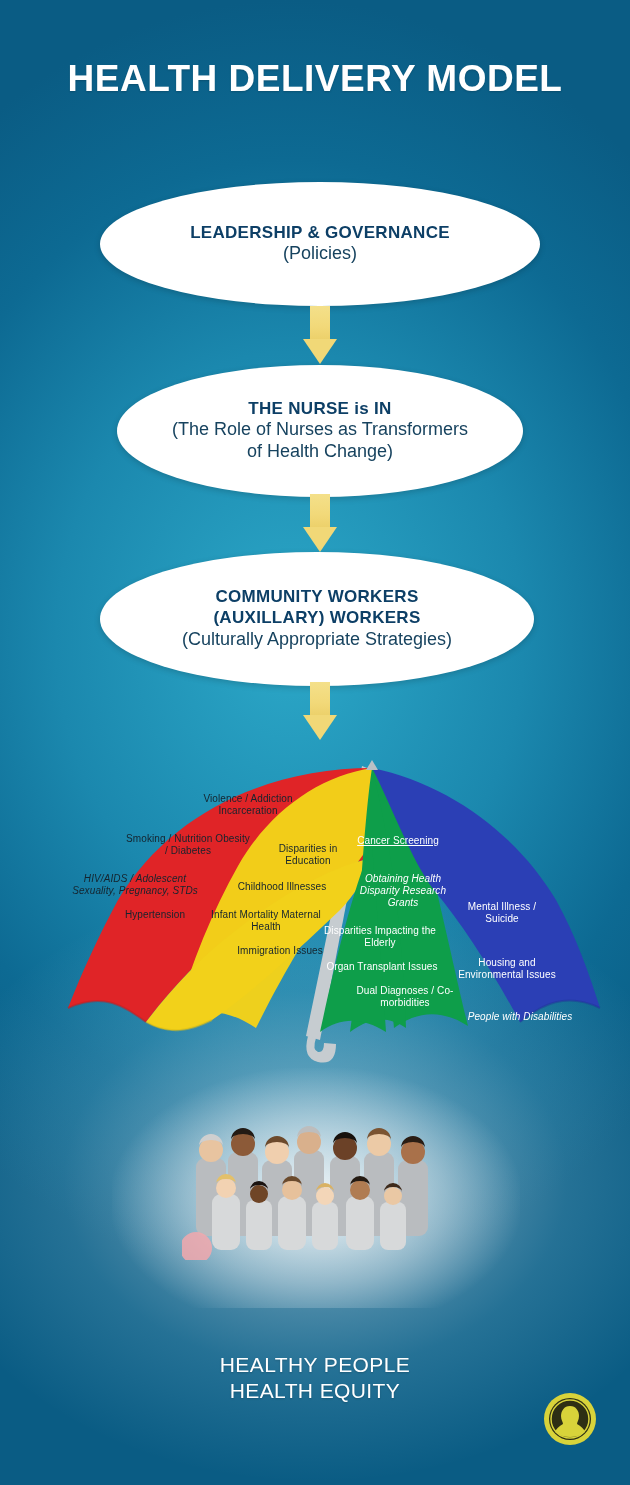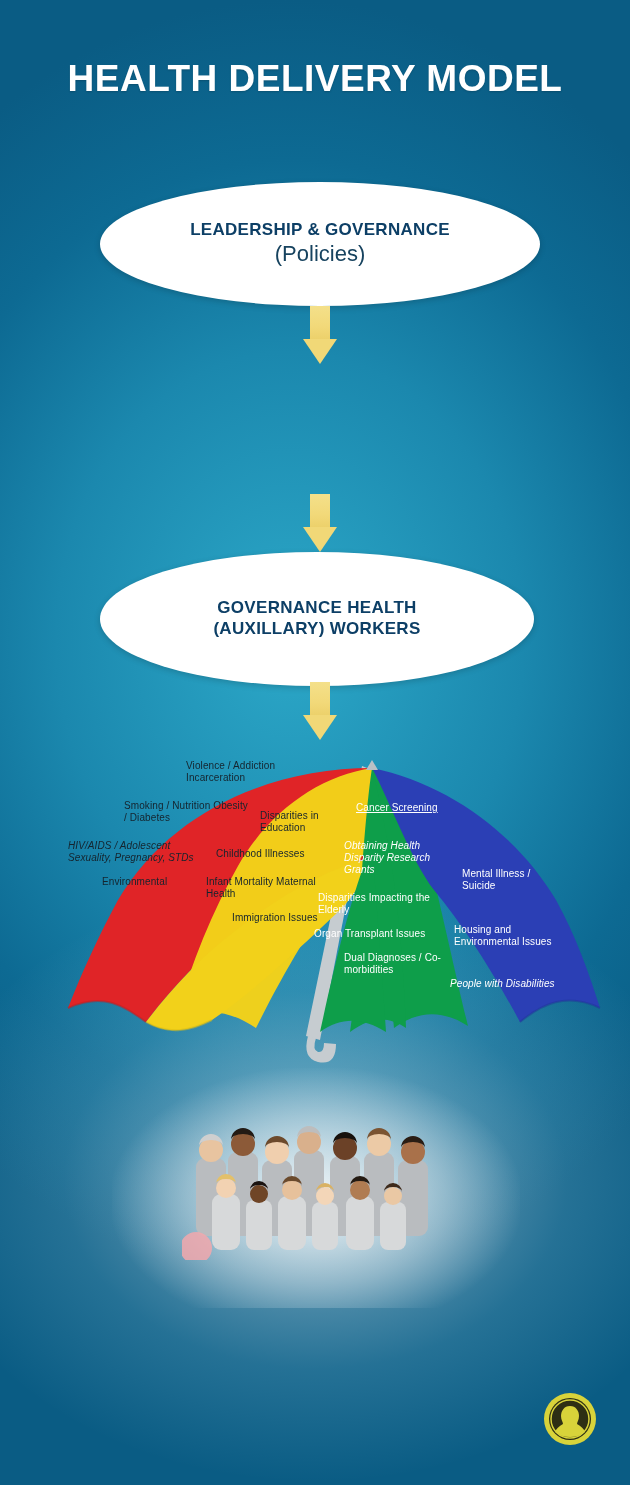"(Policies)" .ellipse .line-sub { font-size: 22px -> 18px }
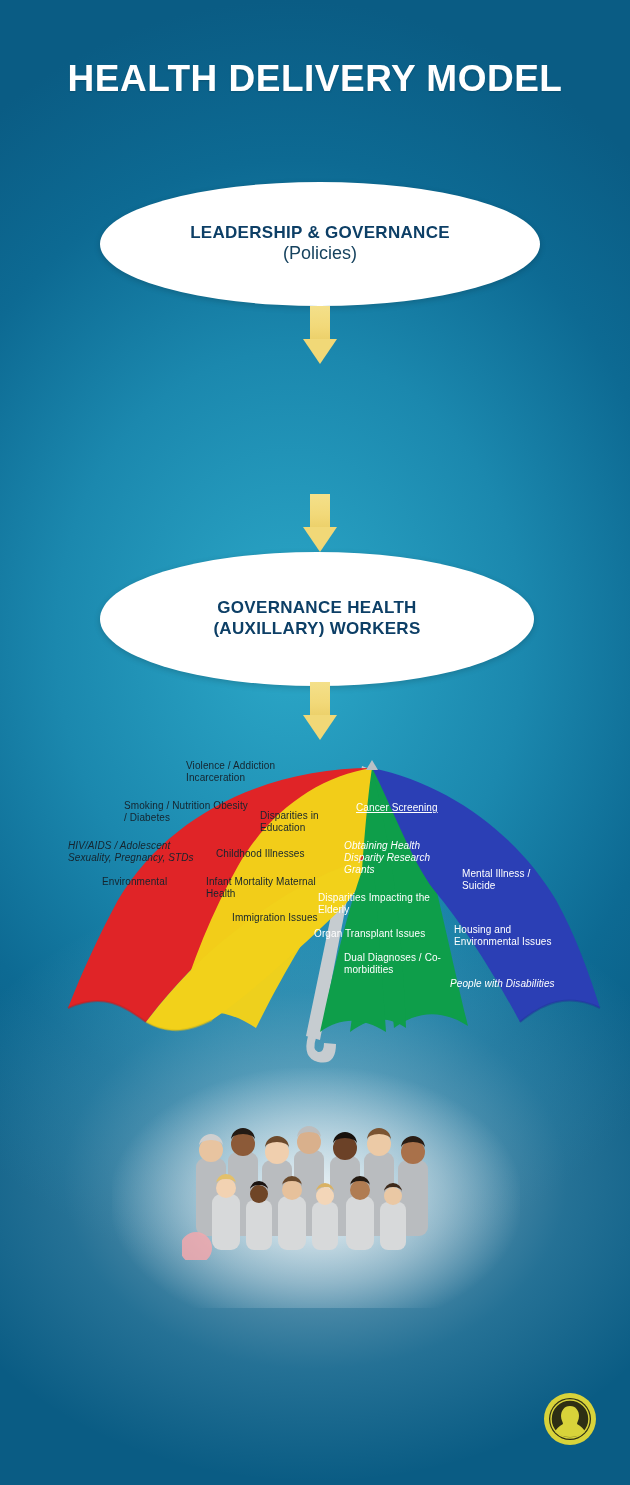"THE NURSE is IN" div.ellipse { html: none -> <div> <div>THE NURSE is IN</div> <div>(The Role of Nurses as Transformers of Health Change)</div> </div> }
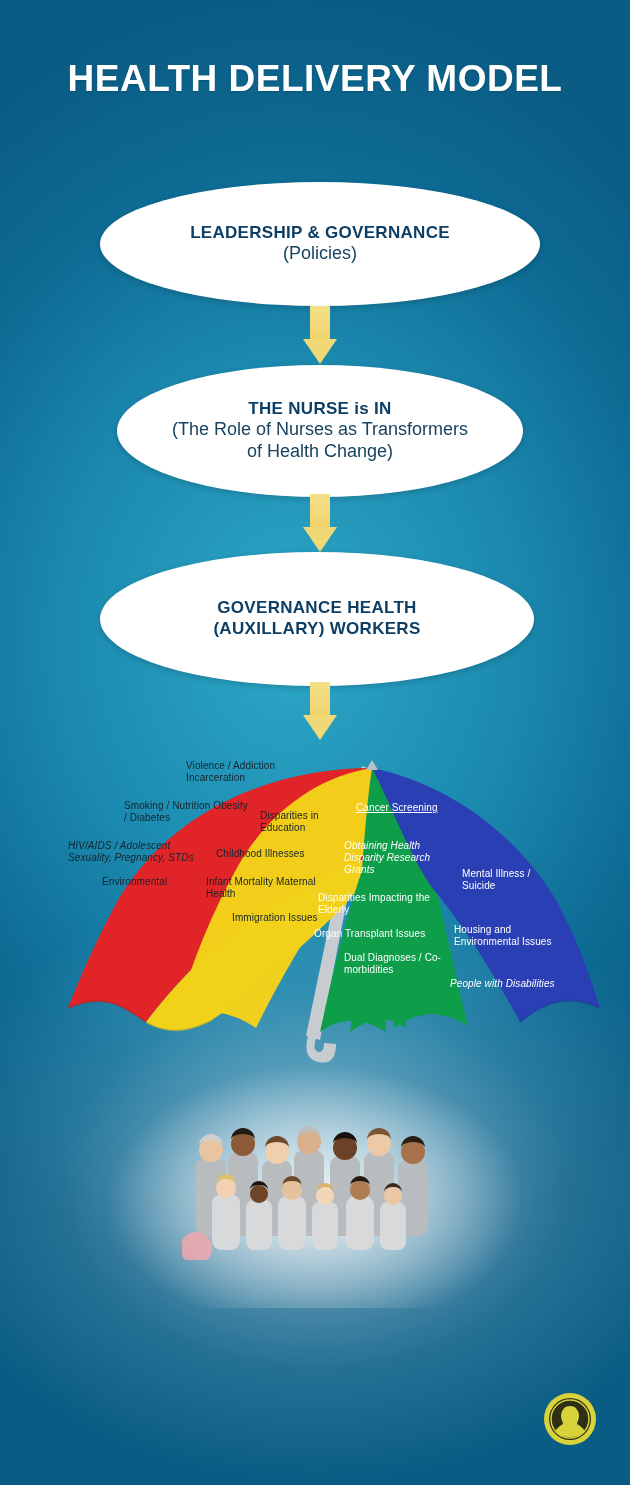"GOVERNANCE HEALTH" div.line-strong { text: GOVERNANCE  HEALTH -> COMMUNITY  WORKERS }
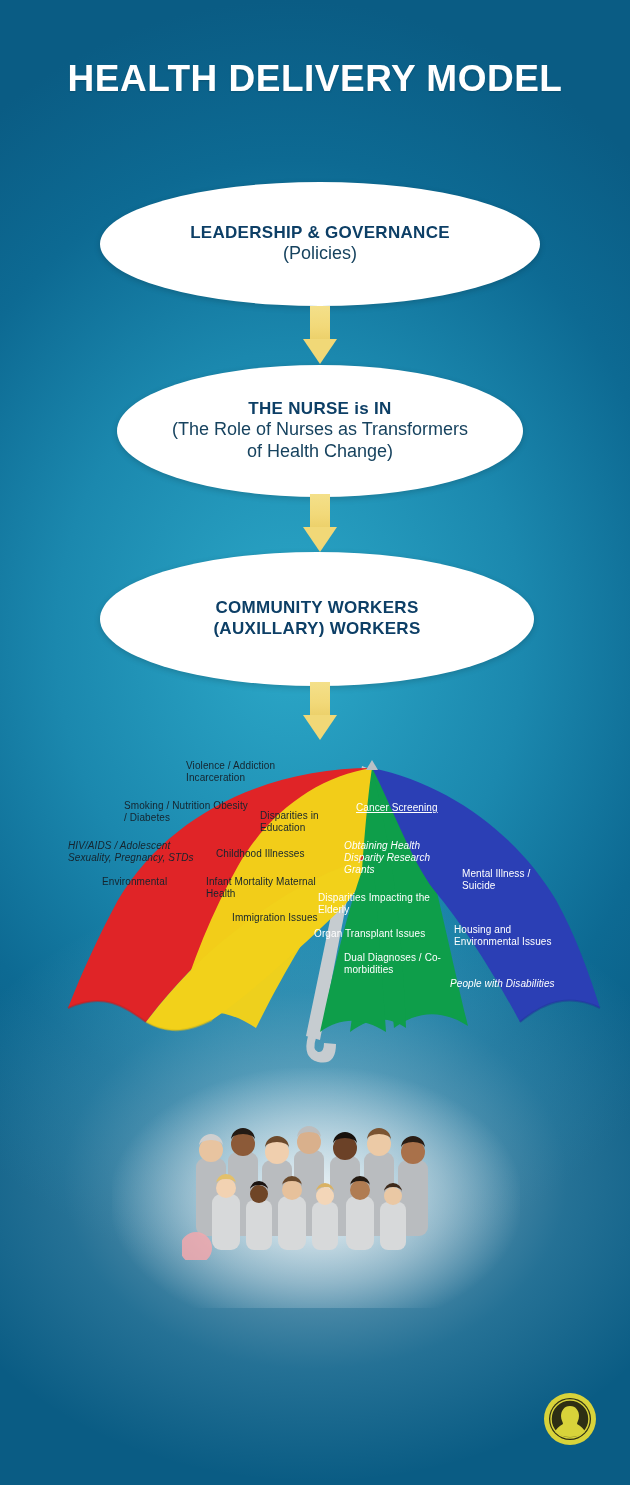"(Culturally Appropriate Strategies)" div.line-sub { html: none -> <div>(Culturally Appropriate Strategies)</div> }
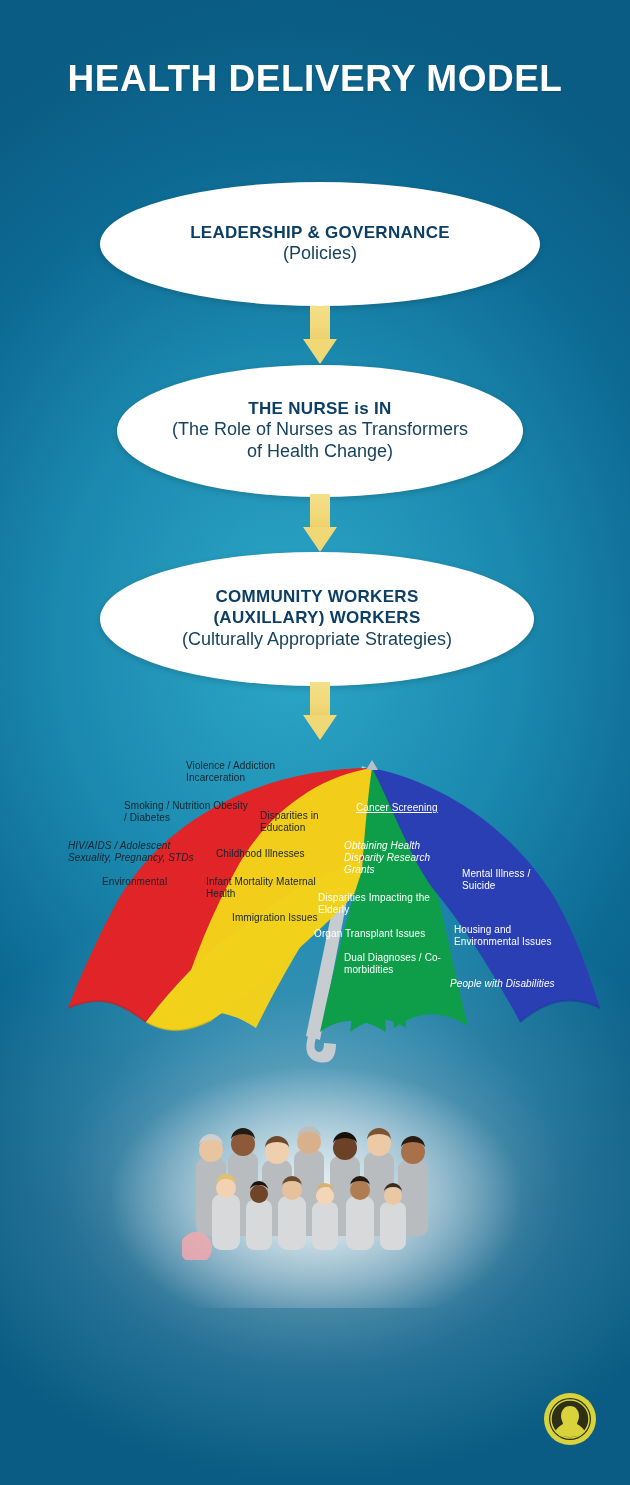"Violence / Addiction Incarceration" .u-label { margin-top: none -> 33px; text-align: none -> center }
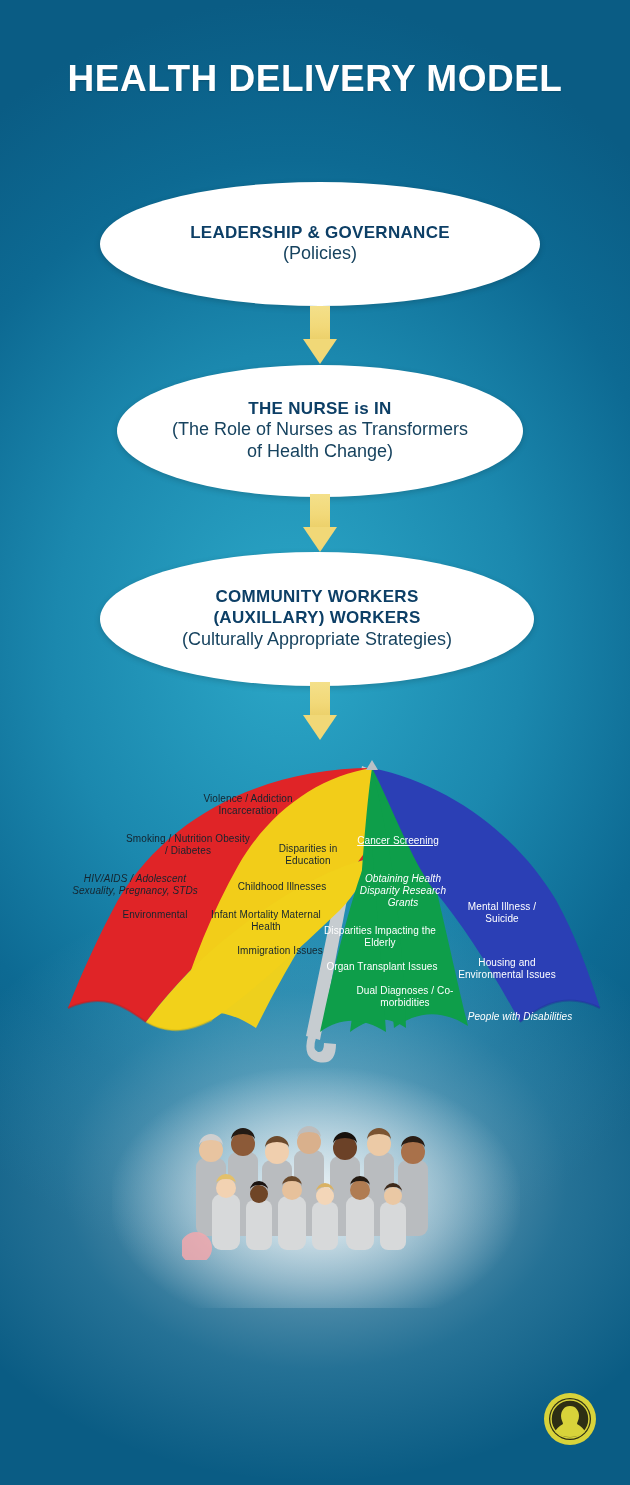"Environmental" div.u-label { text: Environmental -> Hypertension }
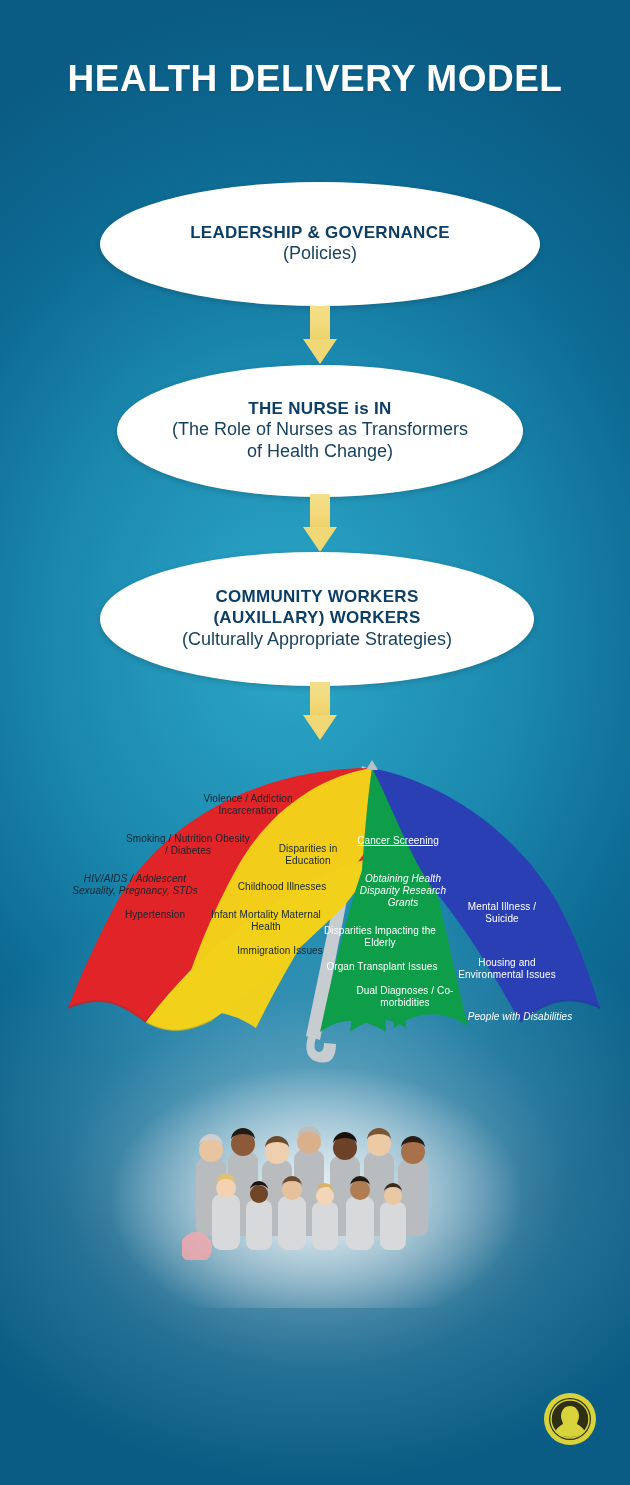"HEALTHY PEOPLE" div.footer-text { html: none -> <div> <div>HEALTHY PEOPLE</div> <div>HEALTH EQUITY</div> </div> }
